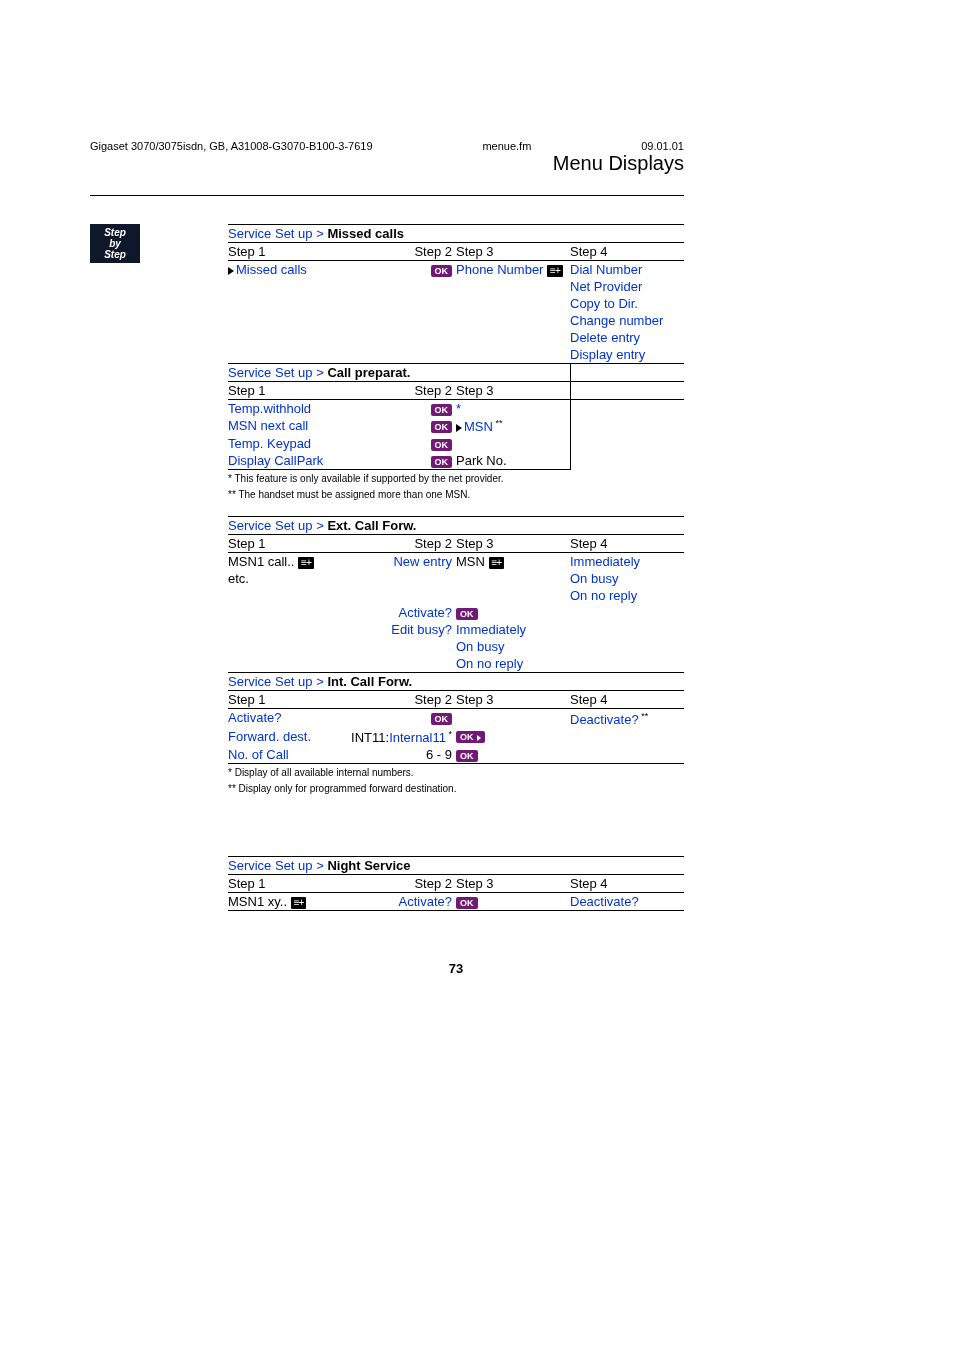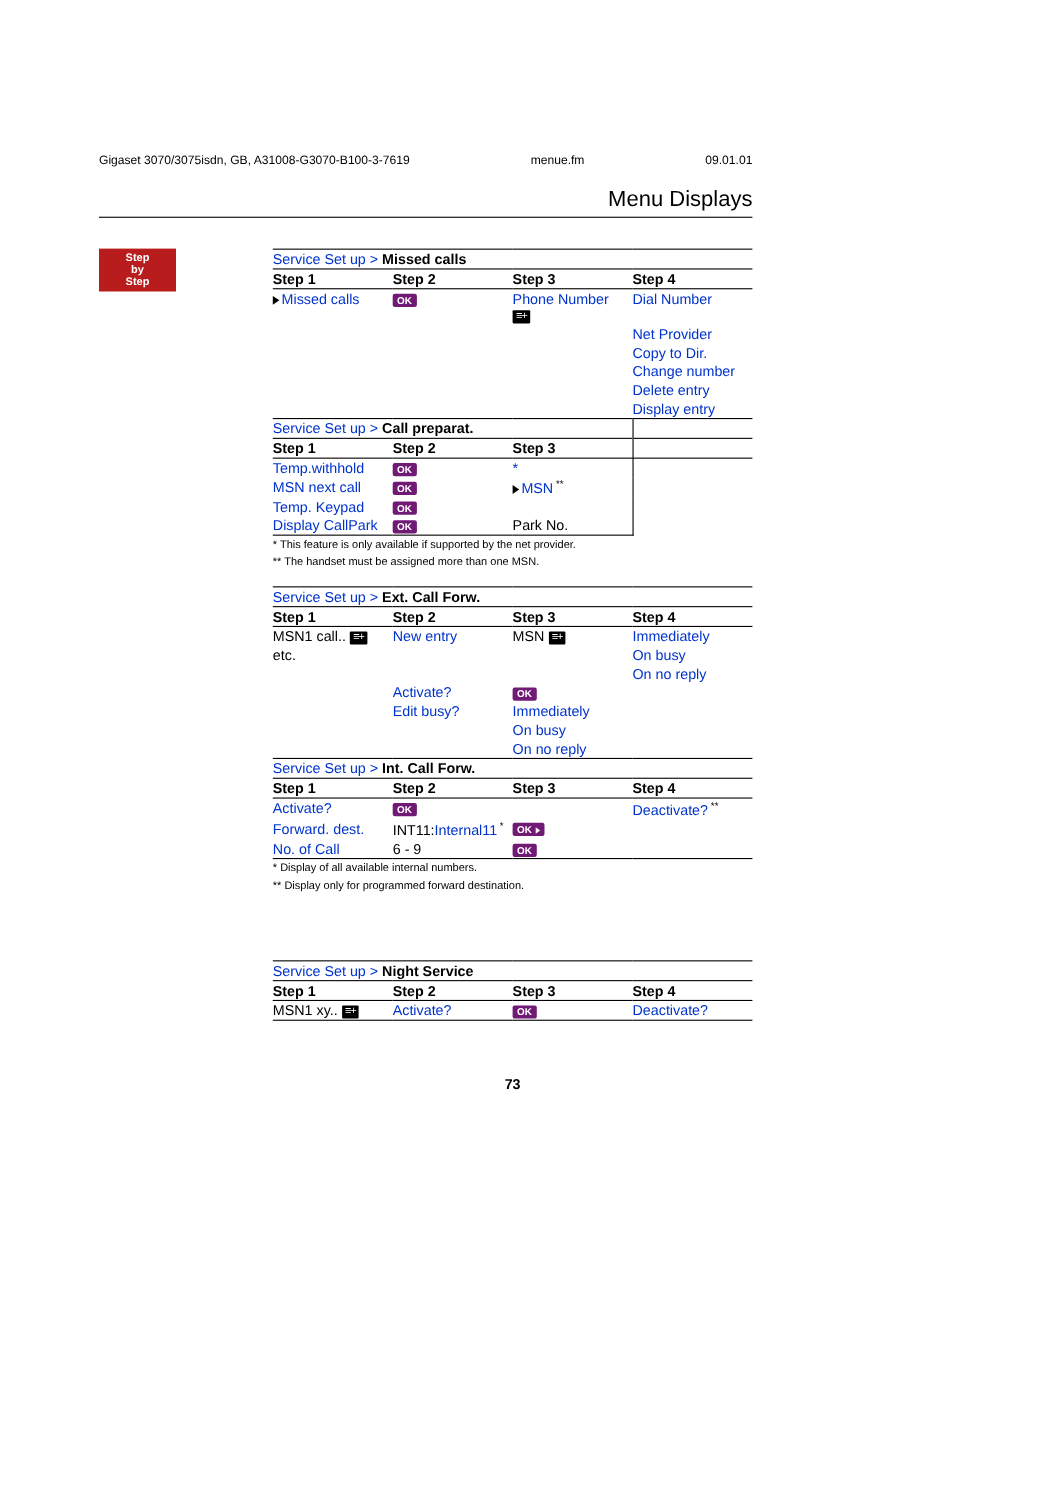"Menu Displays" .section-title-row { margin-top: 18px -> none; padding-bottom: 4px -> 20px }
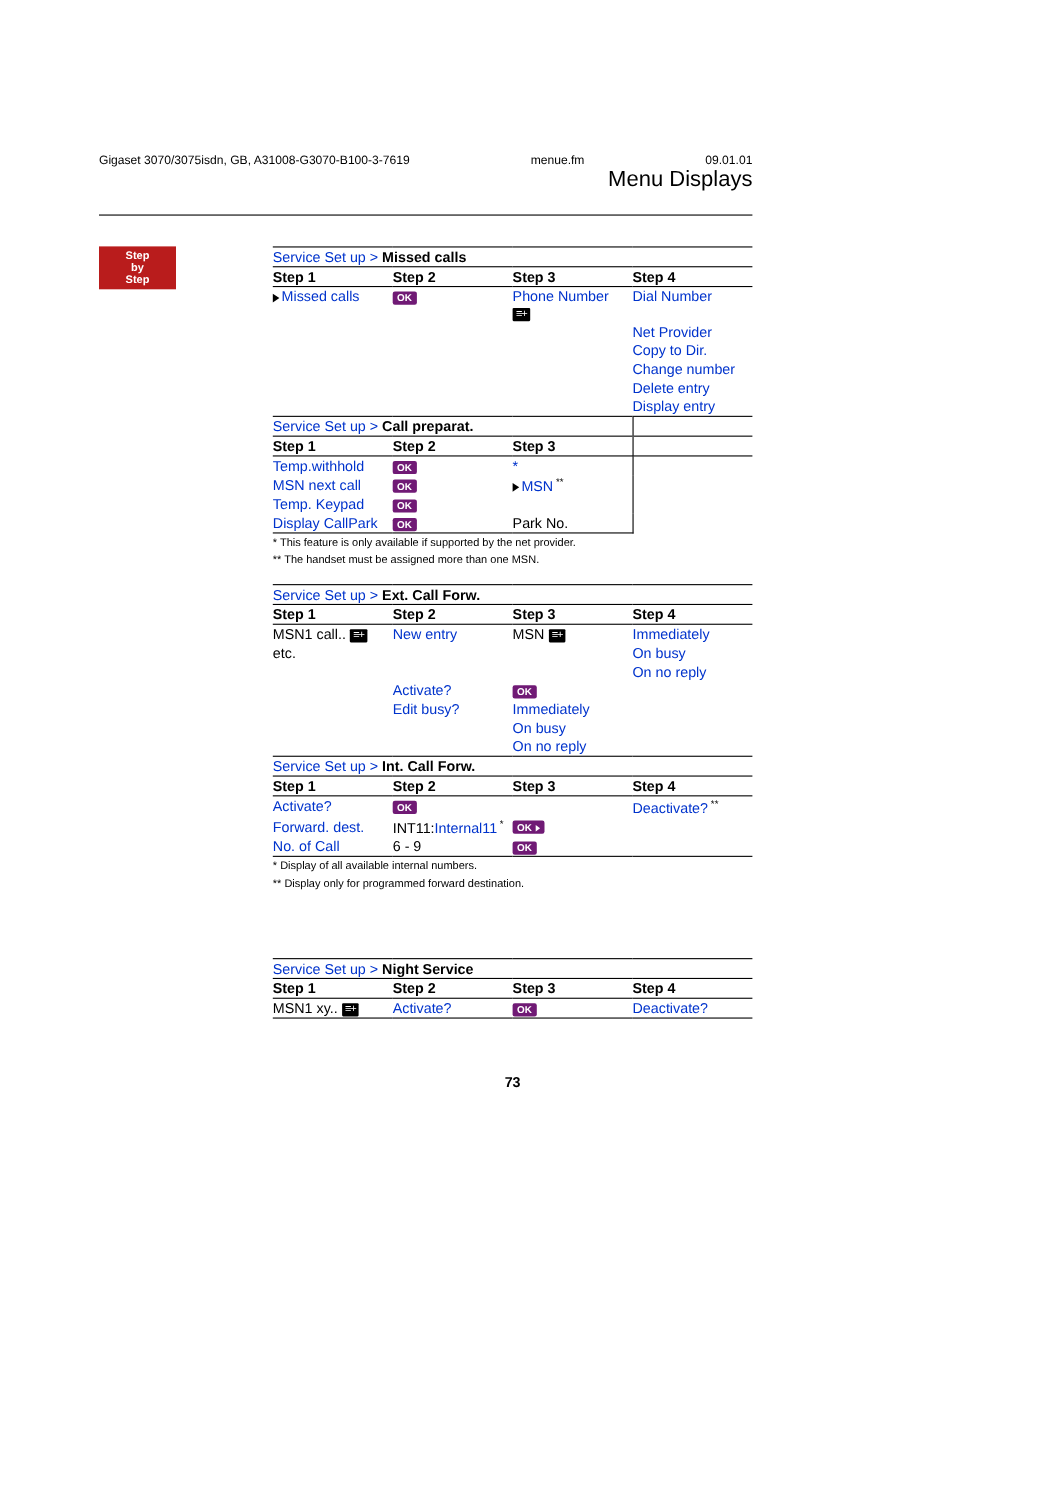"Step" .step-badge { background: #b91c1c -> #0f172a; font-style: none -> italic; padding: 3px 16px -> 3px 6px }
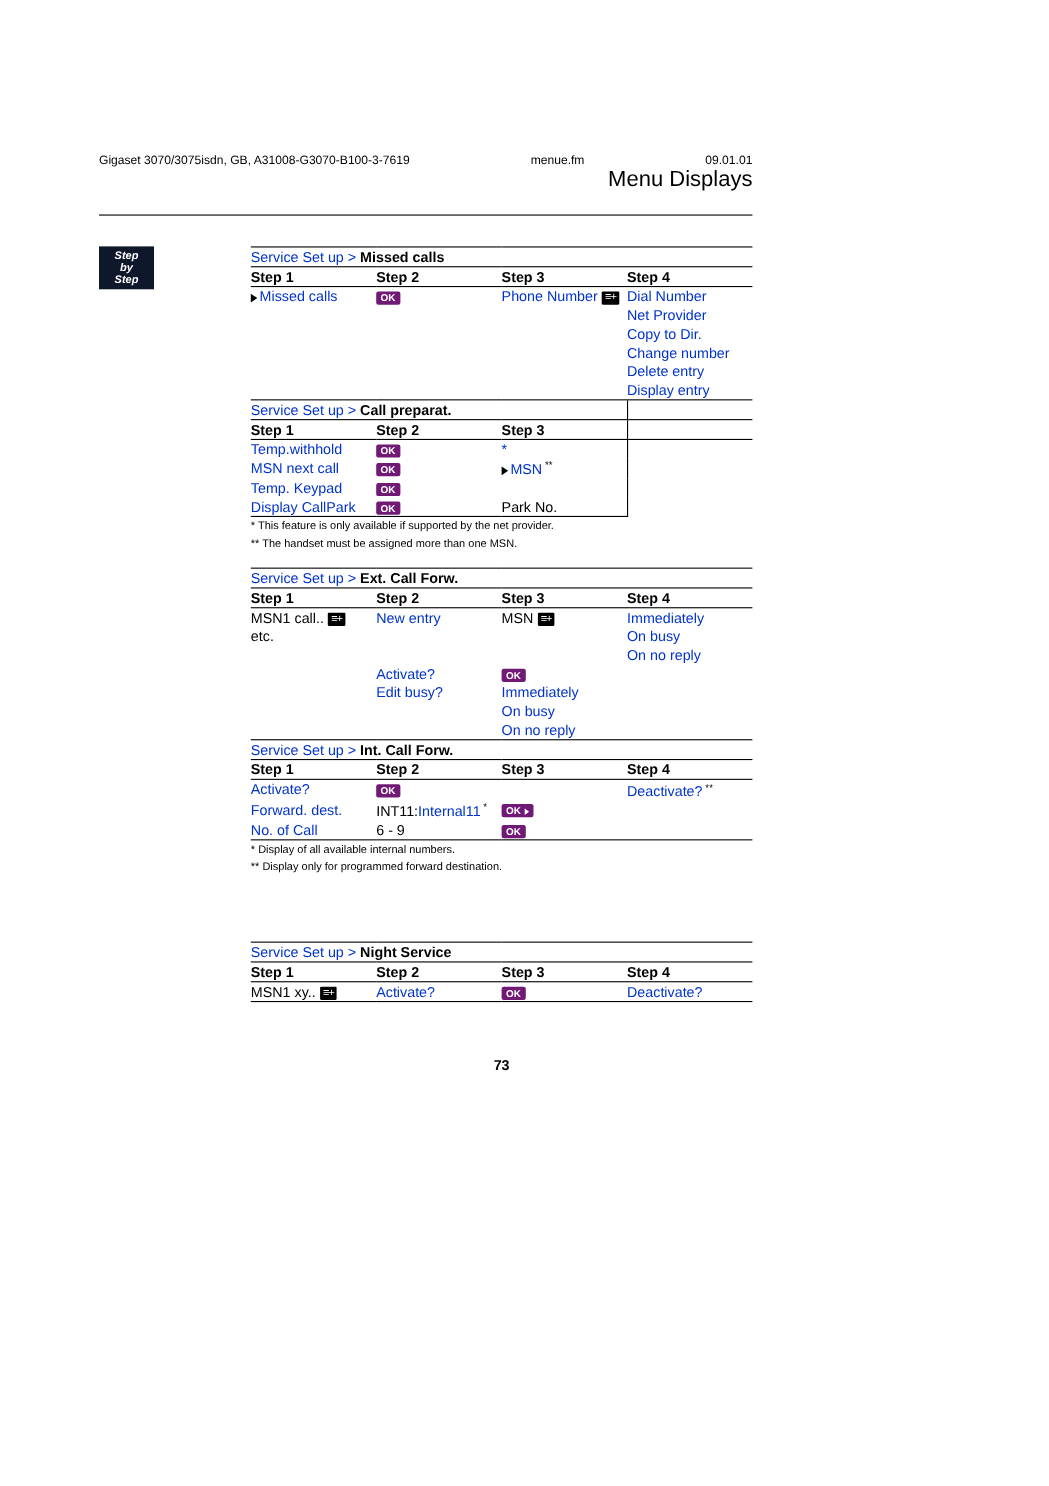"Step 1" .step-hdr-row td { font-weight: bold -> normal }
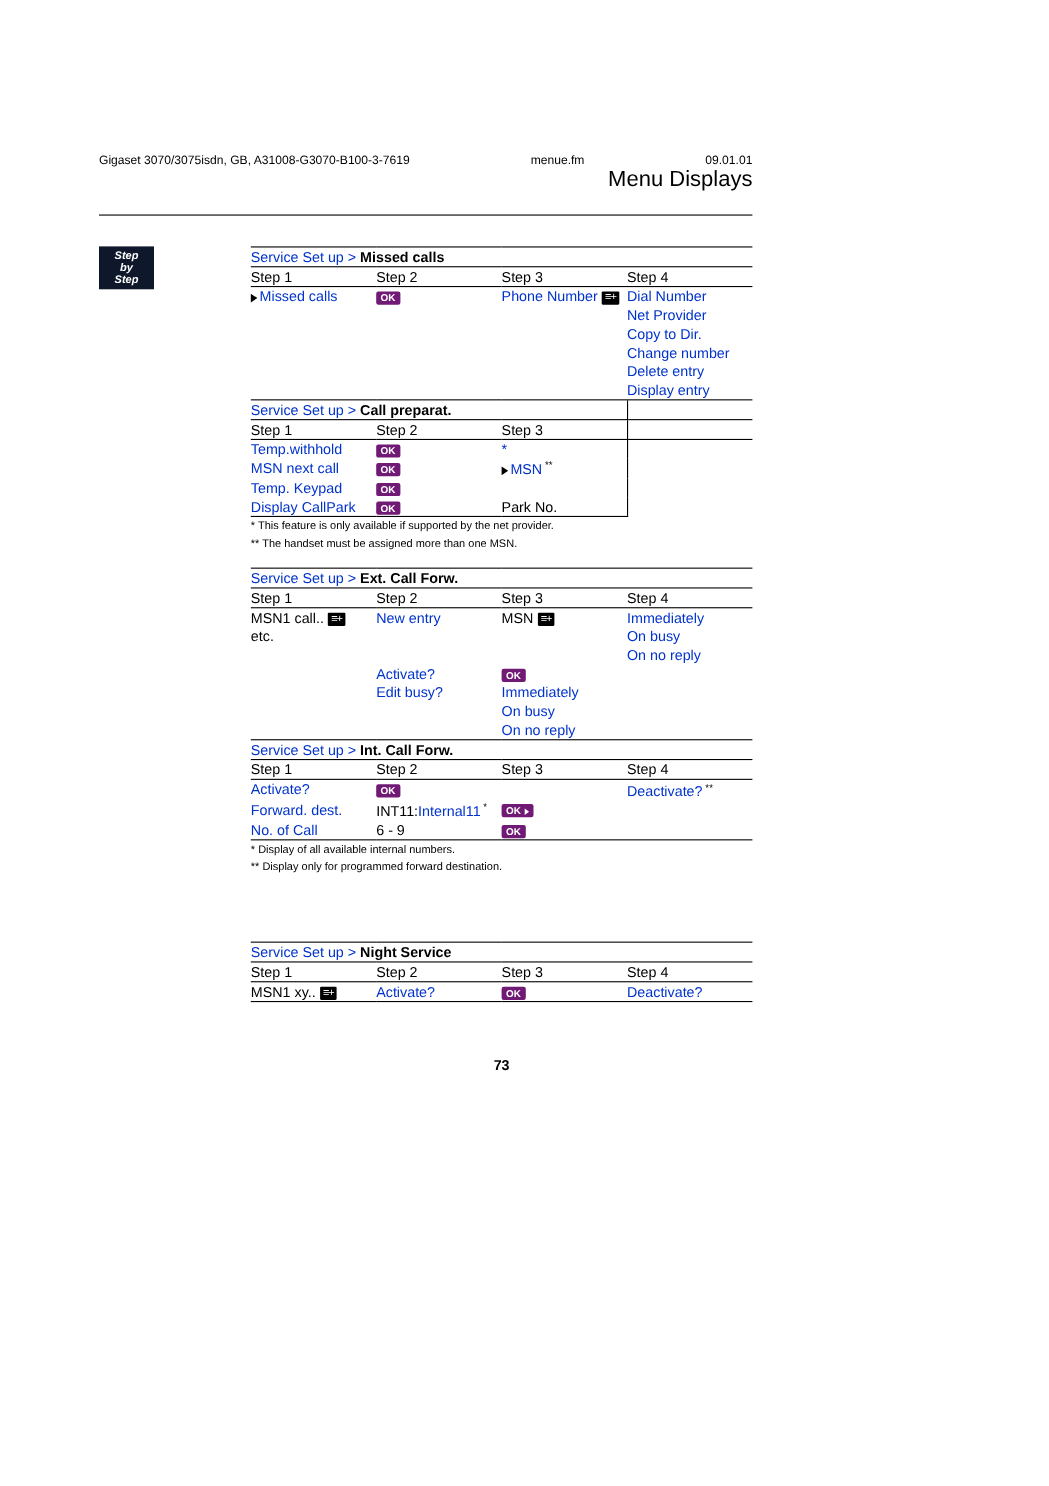"Step 2" .svc-table .col2 { text-align: none -> right }
